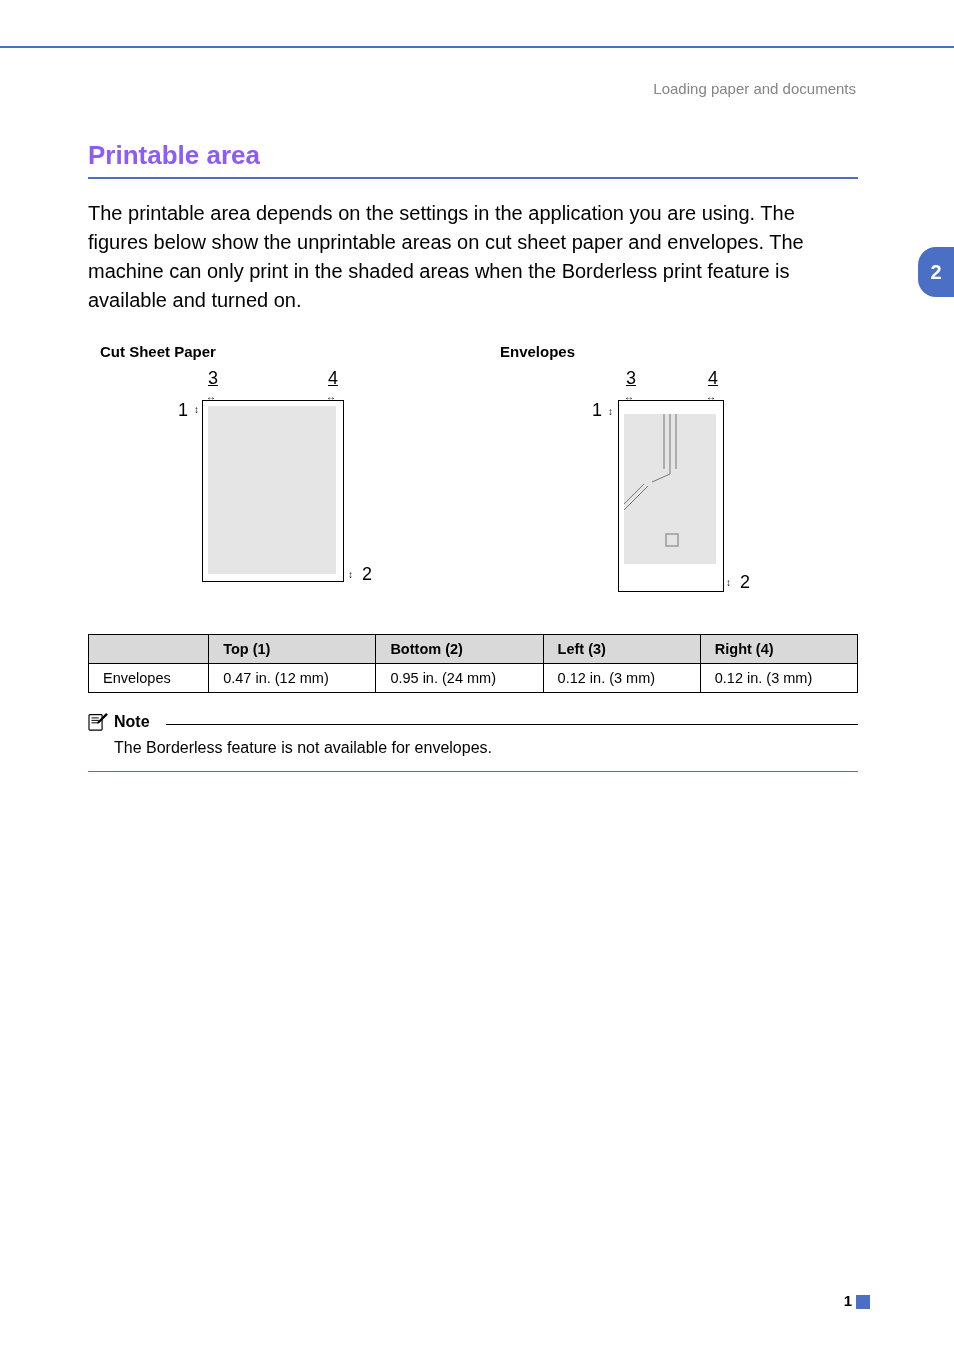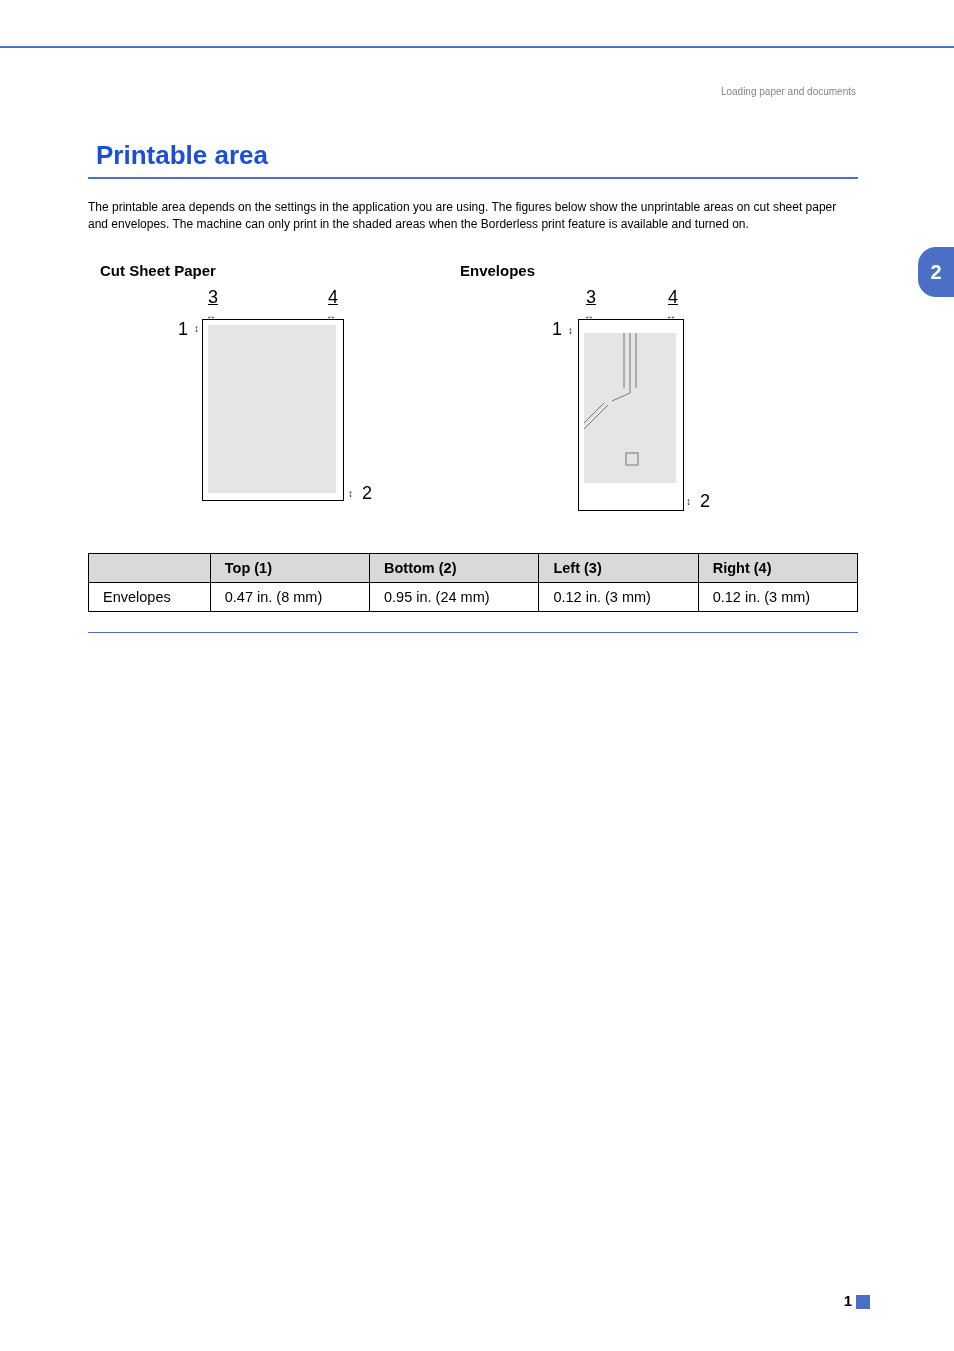"Loading paper and documents" .header-right { font-size: 10px -> 15px; top: 86px -> 80px }
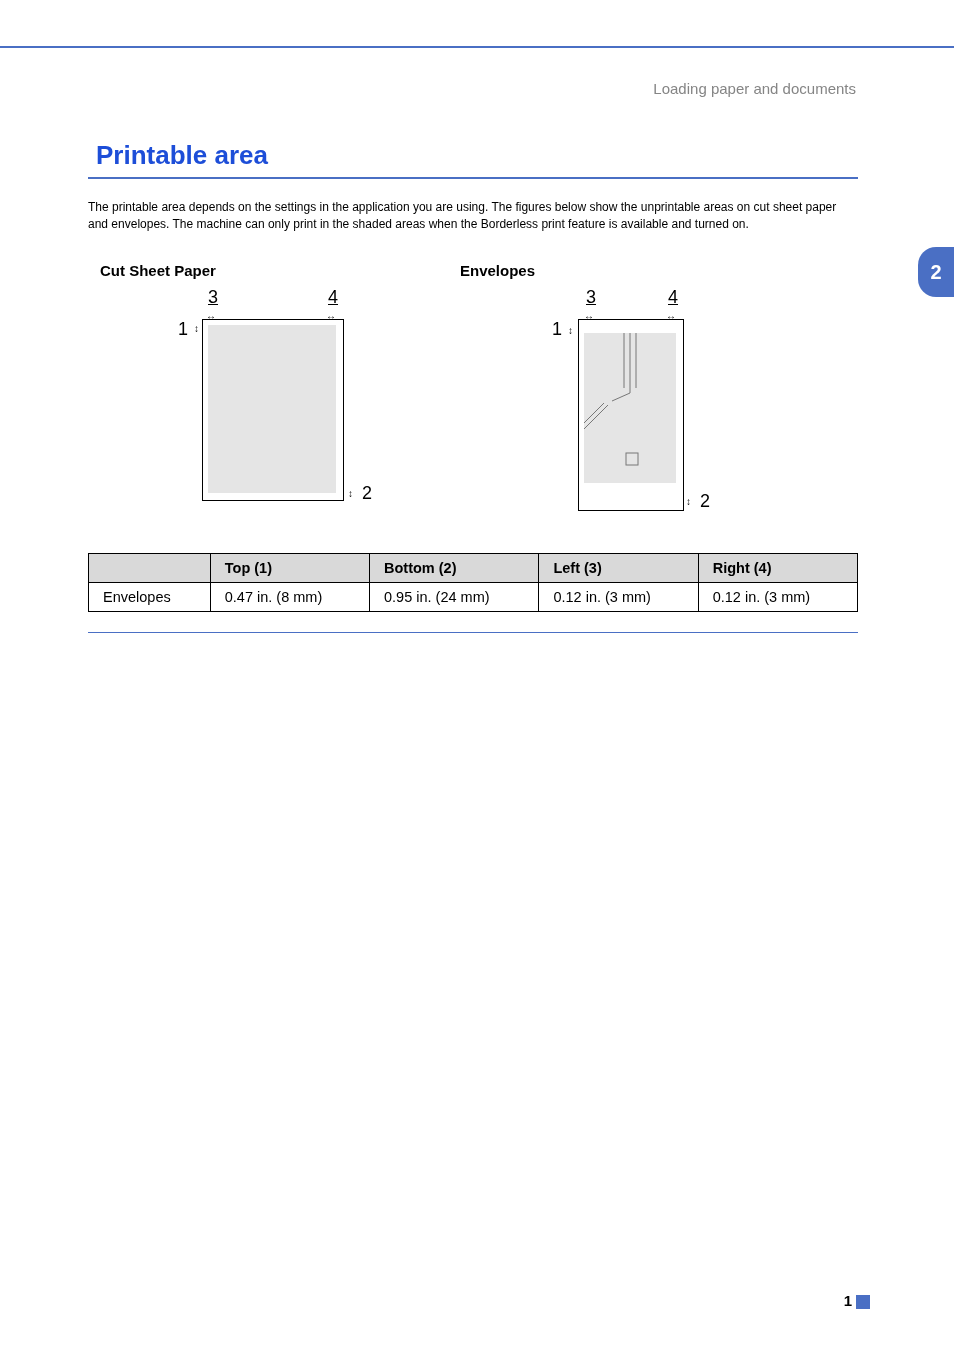"Printable area" h2.section-title { color: #1d4ed8 -> #8b5cf6; margin: 0 0 6px 8px -> 0 0 6px 0 }
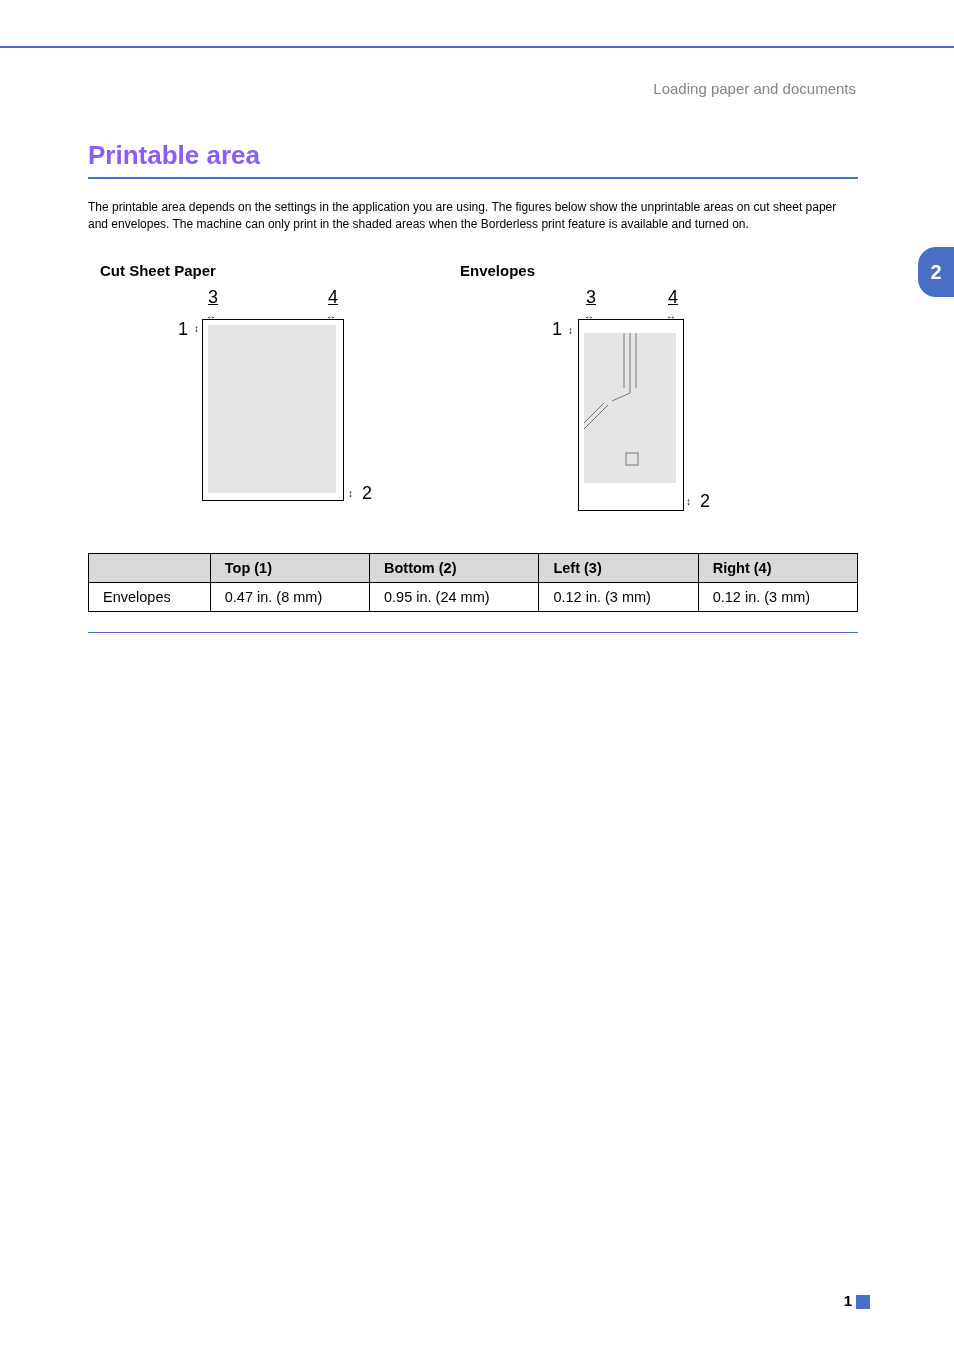"The printable area depends on" .intro { font-size: 12px -> 20px }
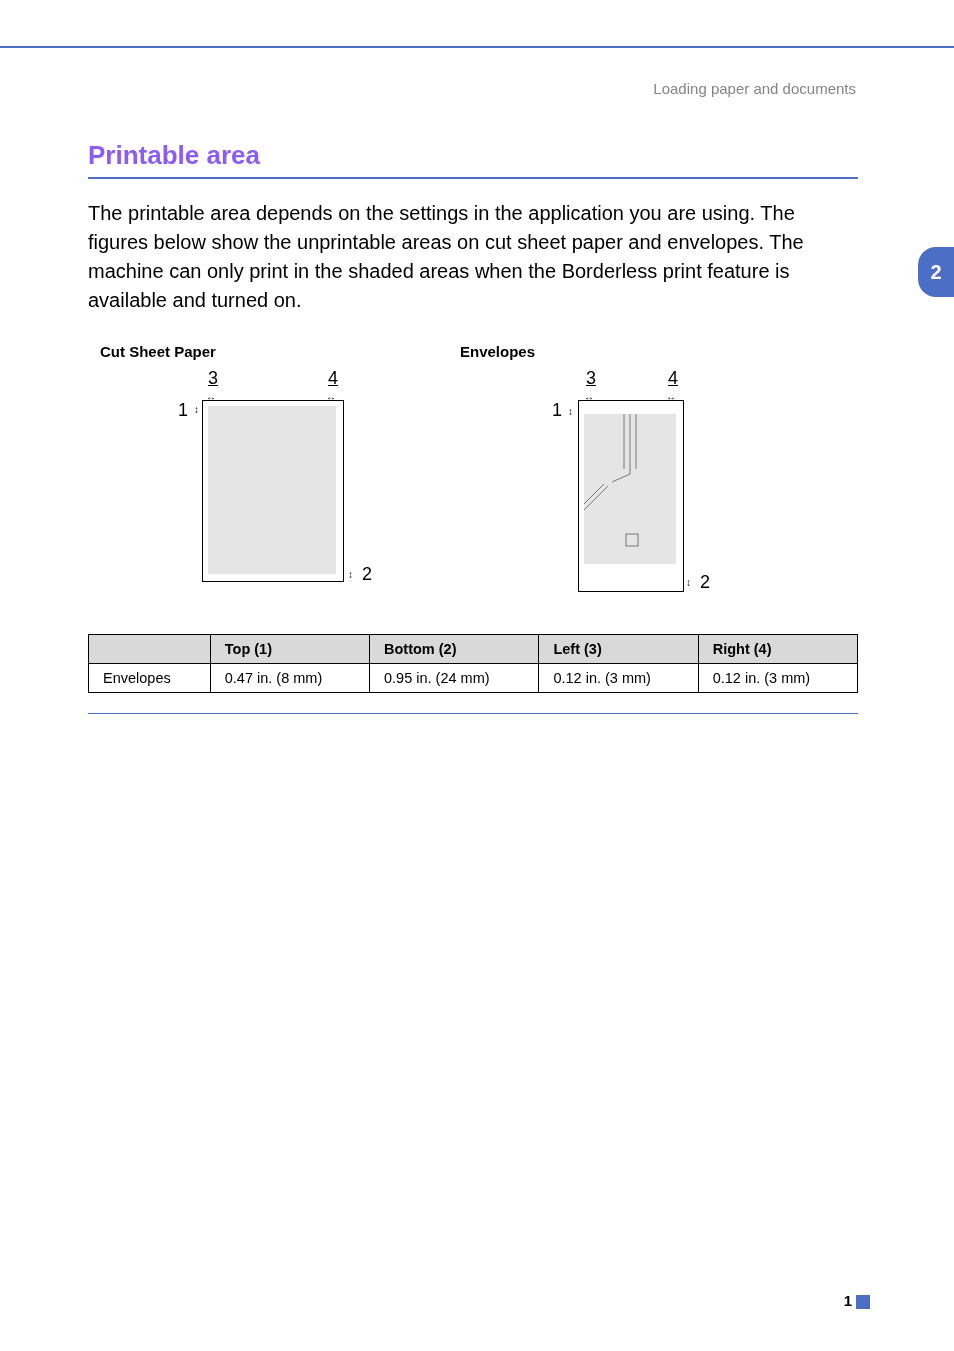"Cut Sheet Paper" .figures-row { gap: none -> 40px }
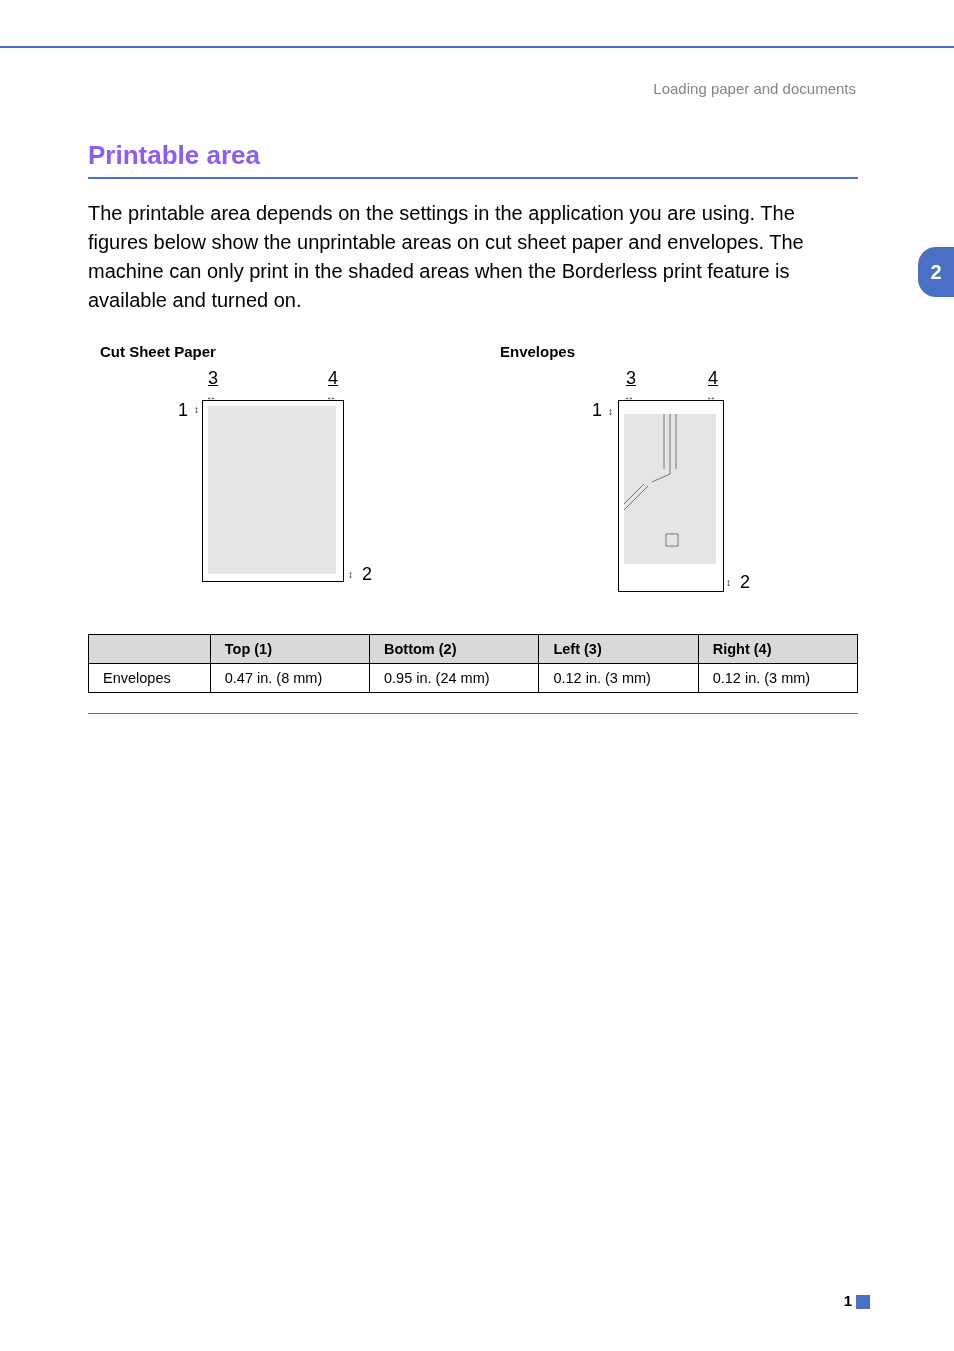"0.47 in. (8 mm)" td { text: 8 -> 12 }
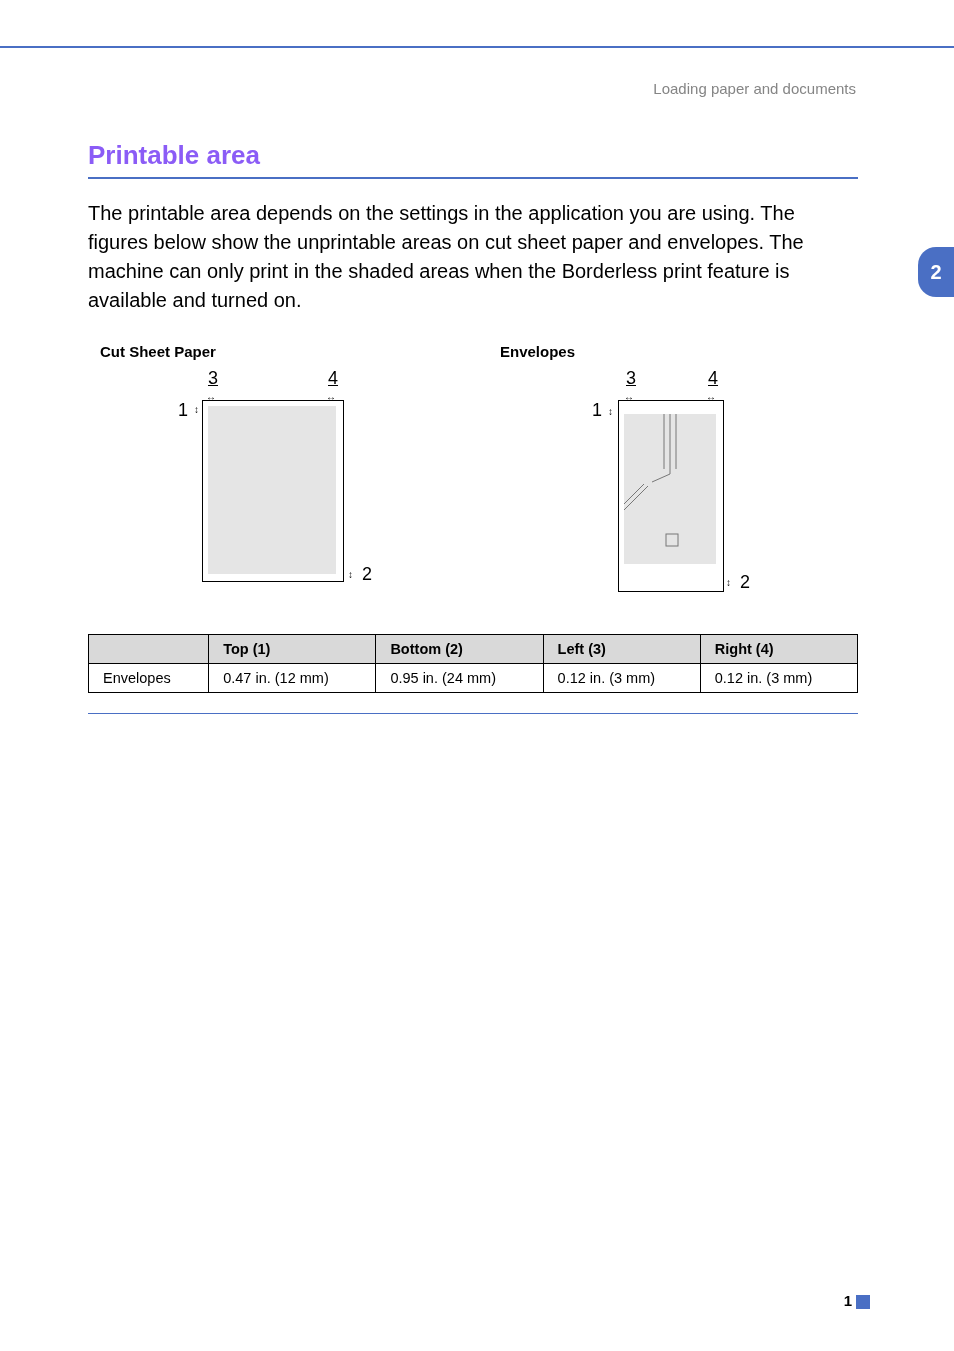"Note" div.note-block { html: none -> <div> <div> <svg> <rect></rect> <line></line> <line></line> <line></line> <path></path> </svg> <span>Note</span> <div></div> </div> <div>The Borderless feature is not available for envelopes.</div> </div> }
